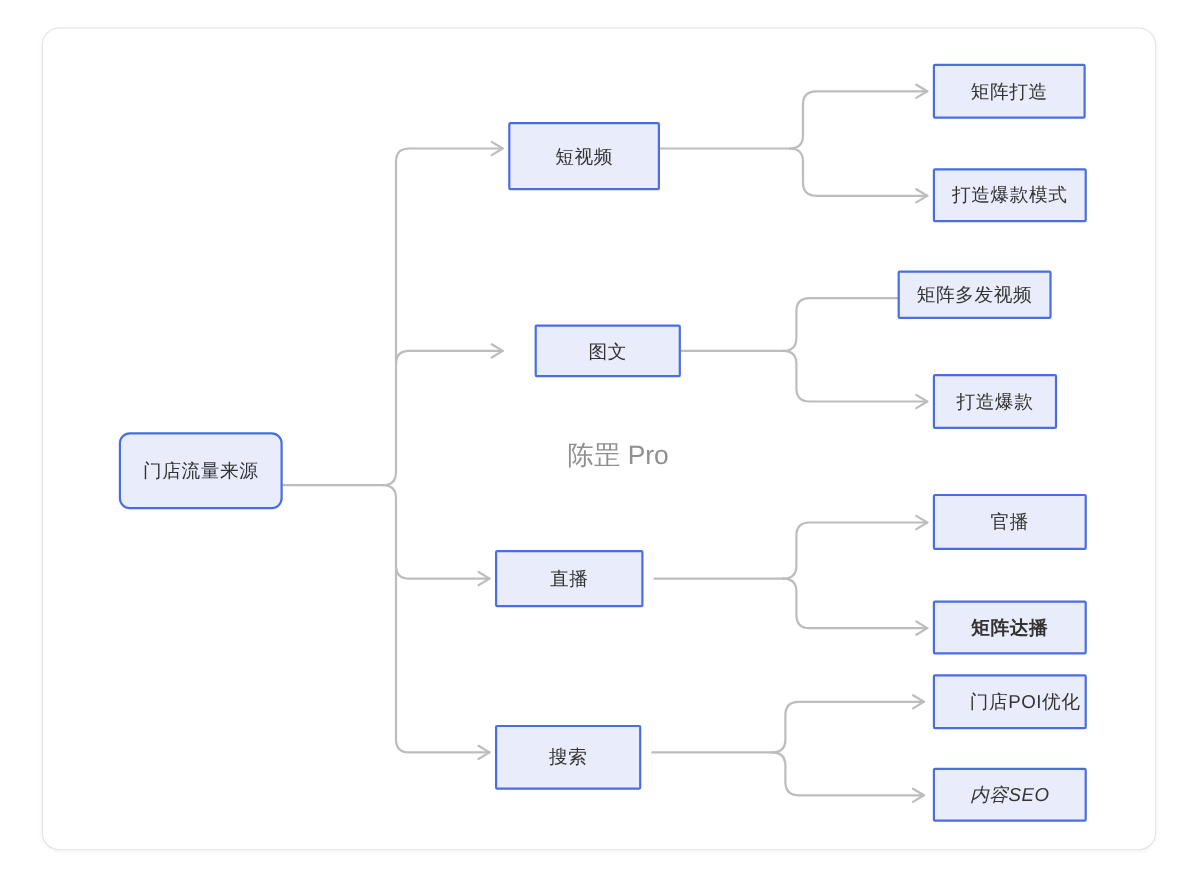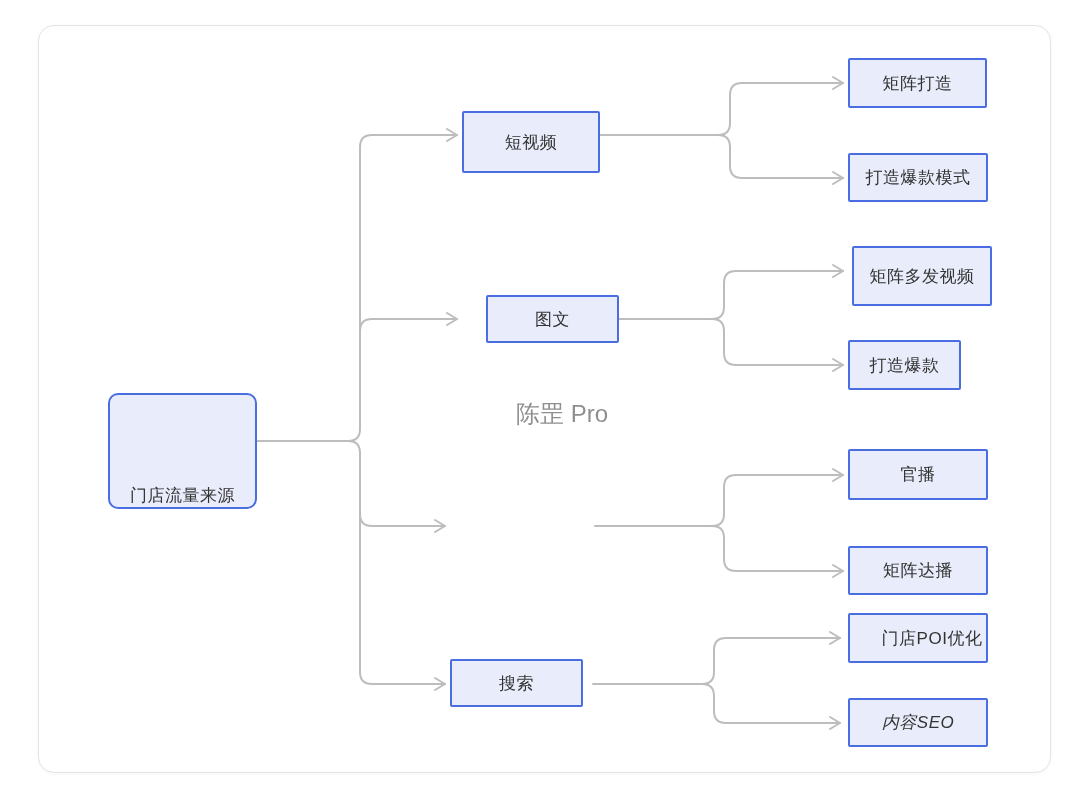"矩阵多发视频" div.node { height: 60px -> 44px; left: 852px -> 816px }
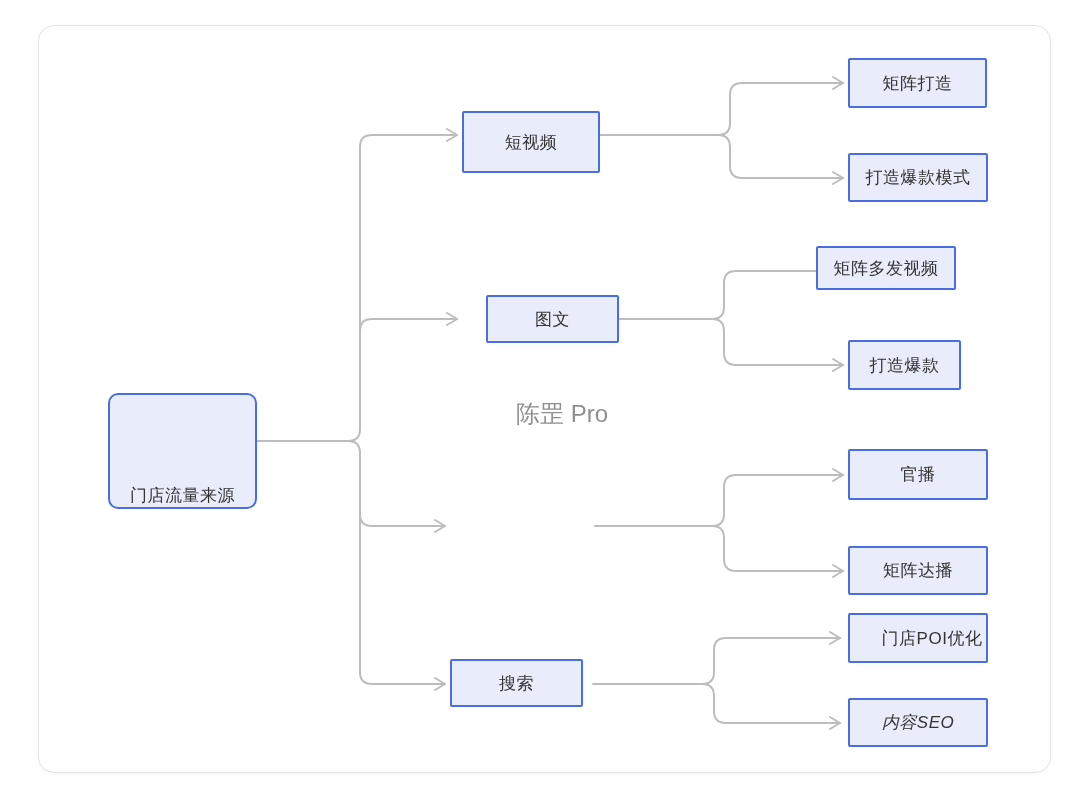"门店流量来源" div.node { align-items: flex-end -> none; height: 116px -> 70px }
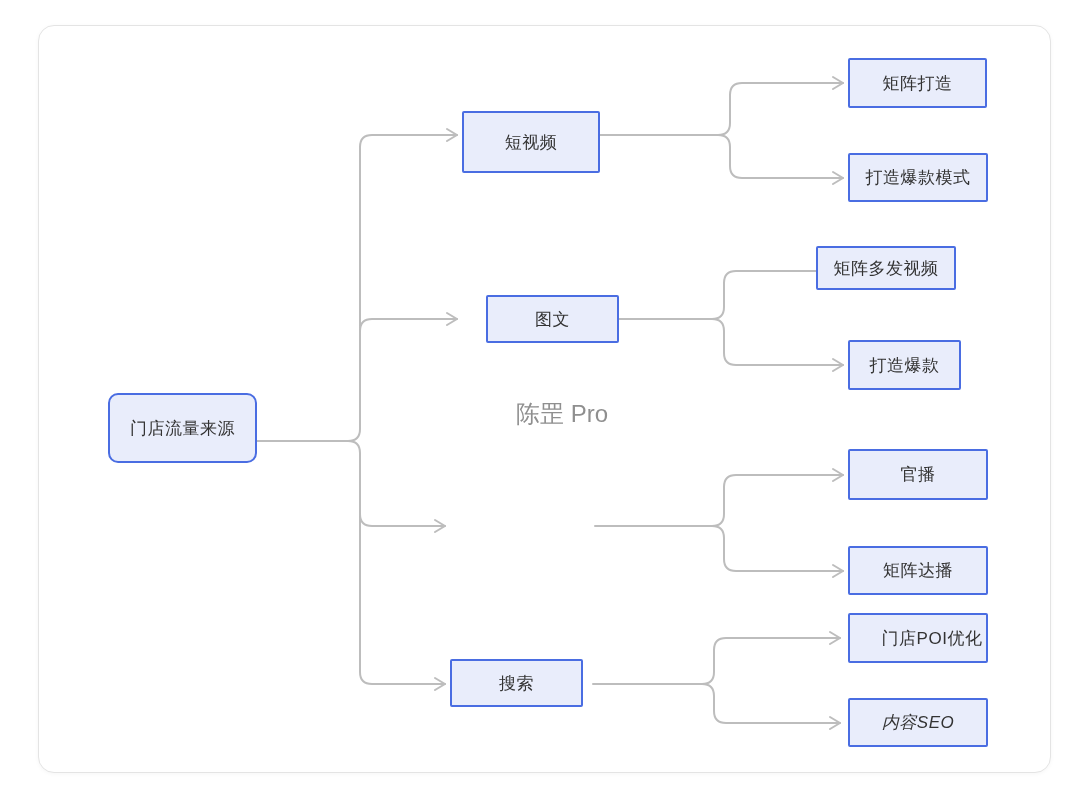"直播" div.node { html: none -> <div> <span>直播</span> </div> }
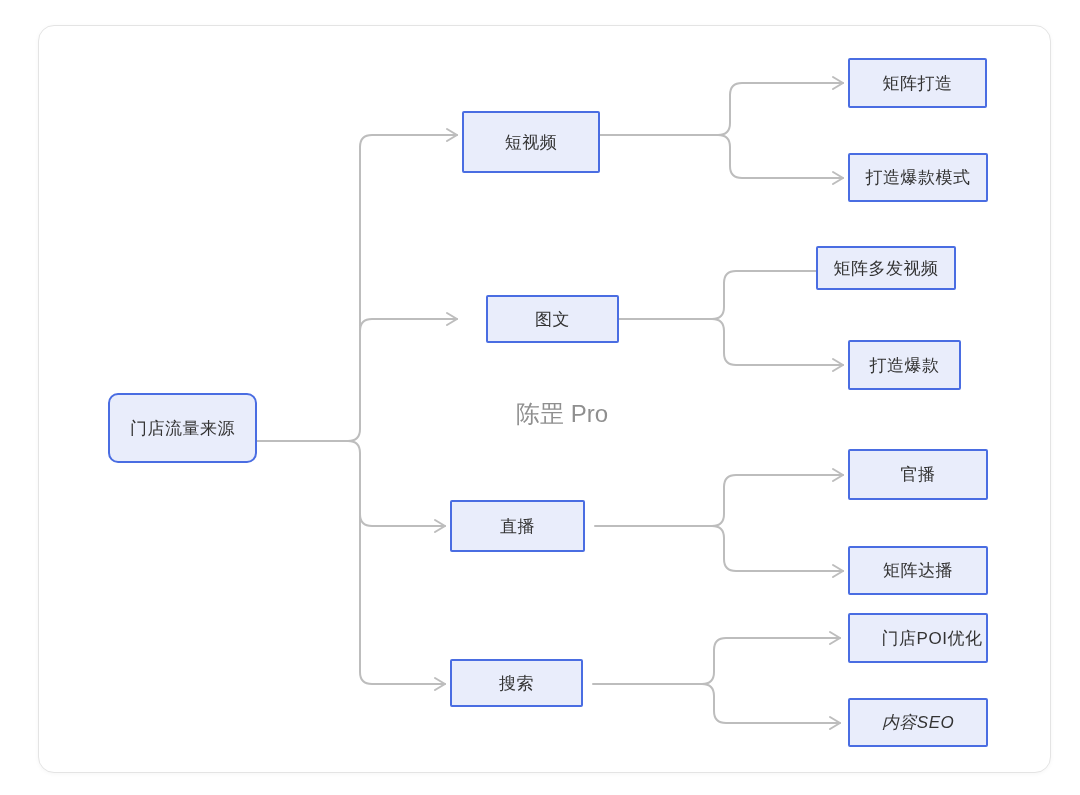"矩阵达播" div.node { font-weight: none -> bold }
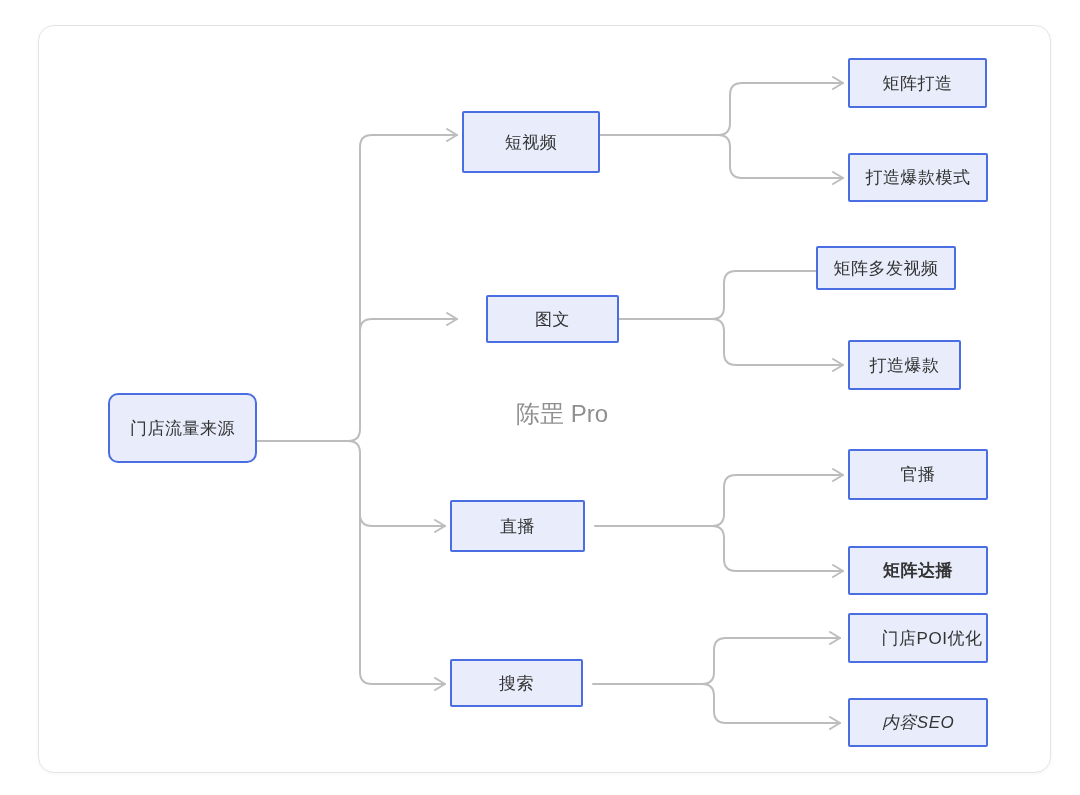"搜索" div.node { height: 48px -> 59px }
